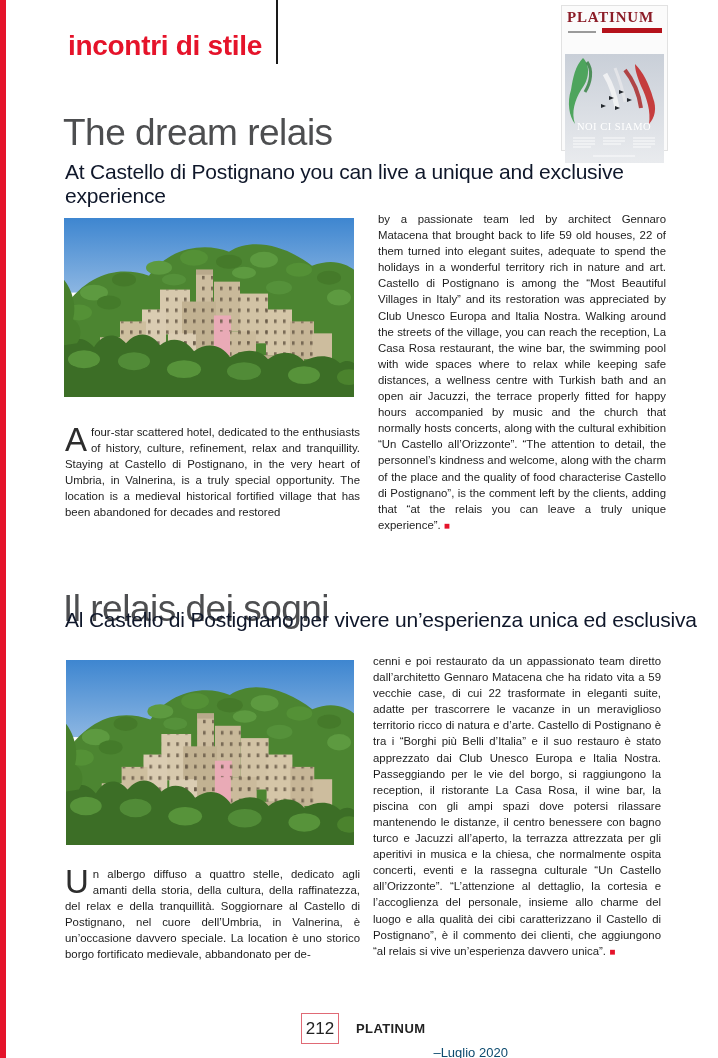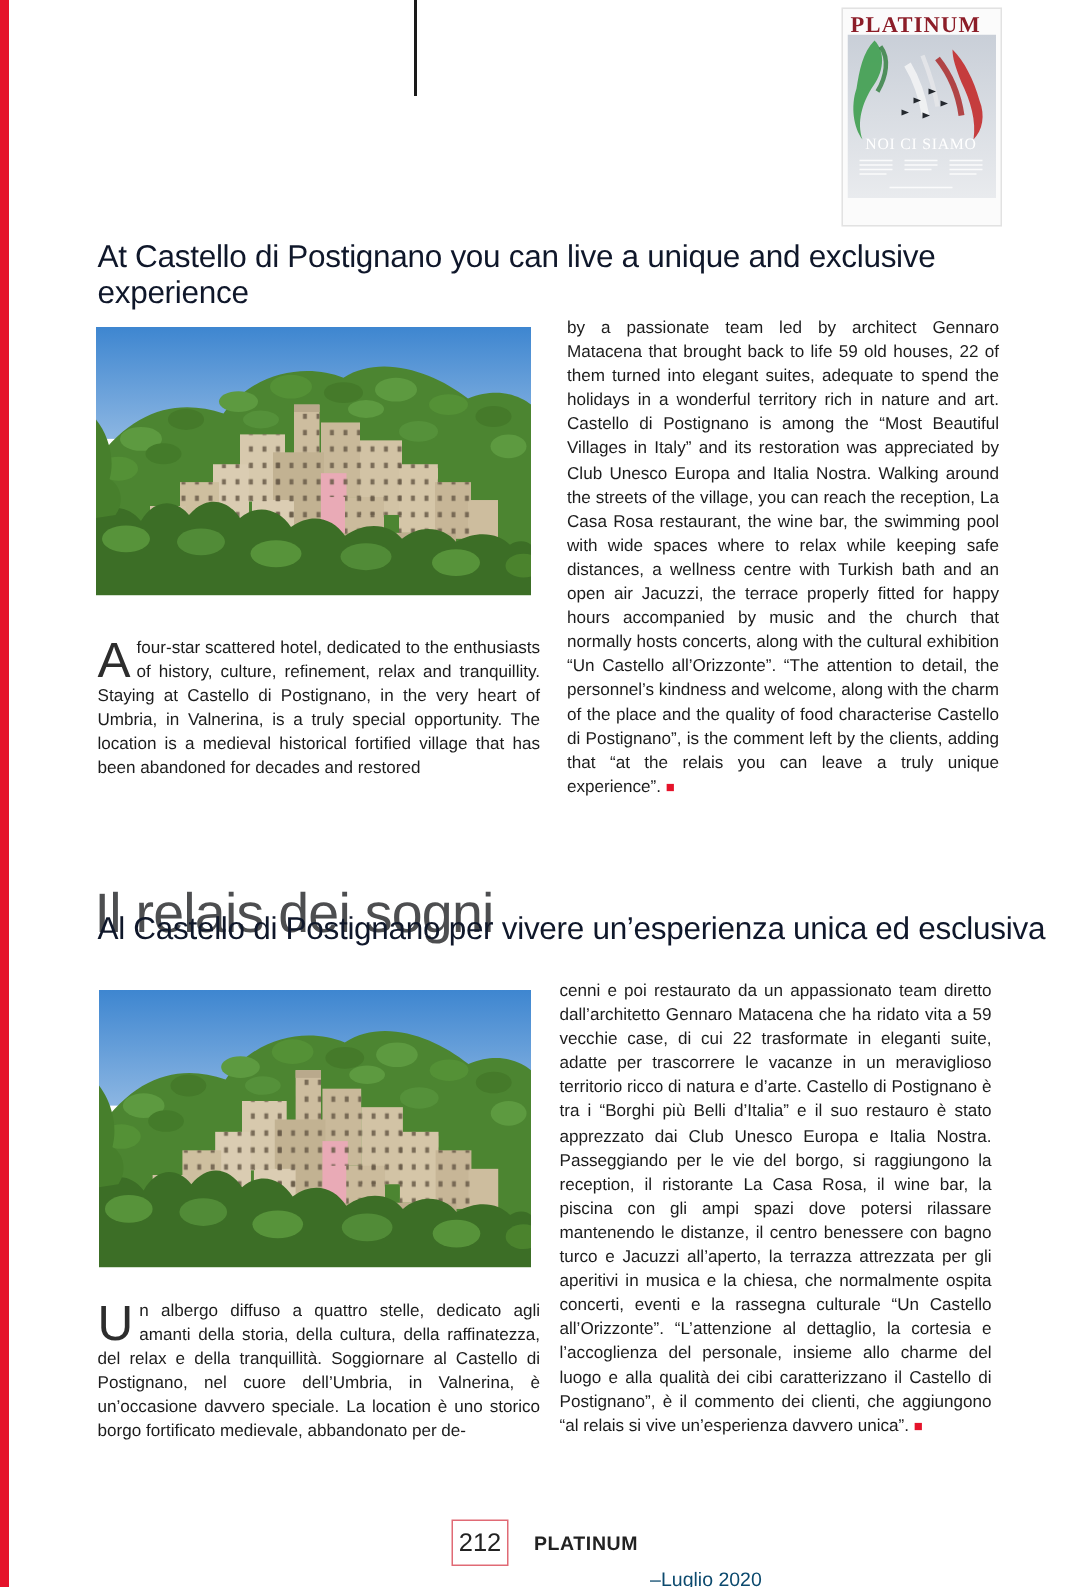"incontri di stile" div.section-label { html: none -> <div>incontri di stile</div> }
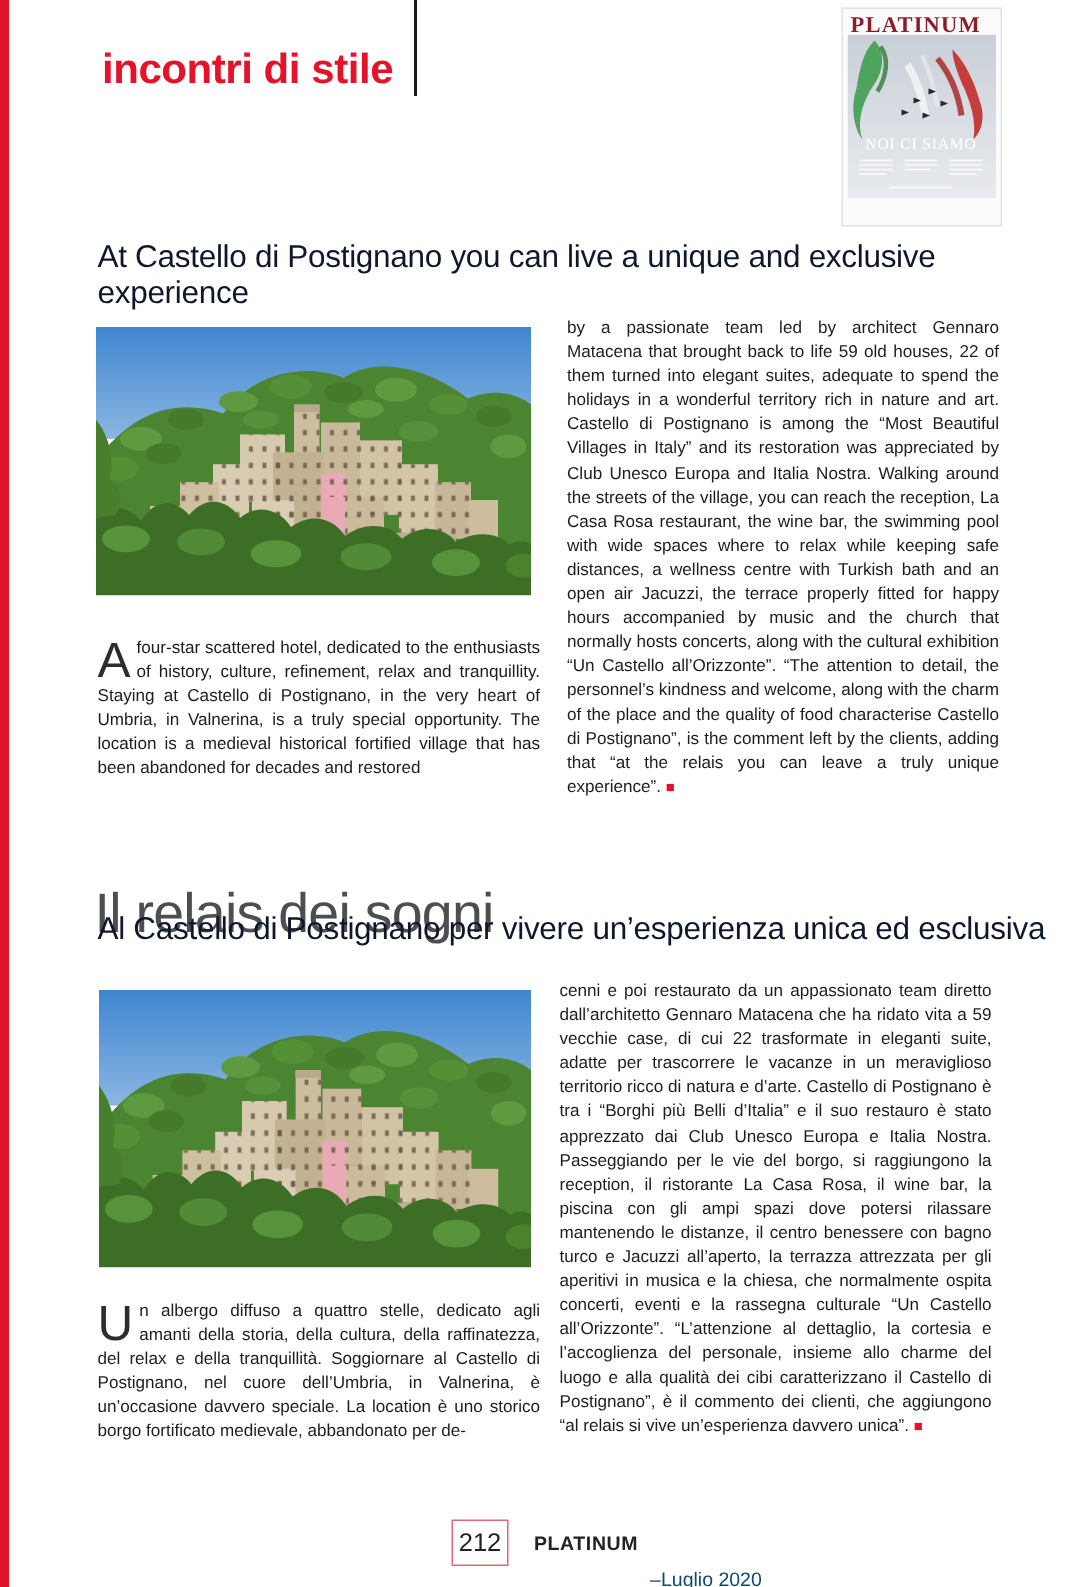"The dream relais" div.title { html: none -> <div>The dream relais</div> }
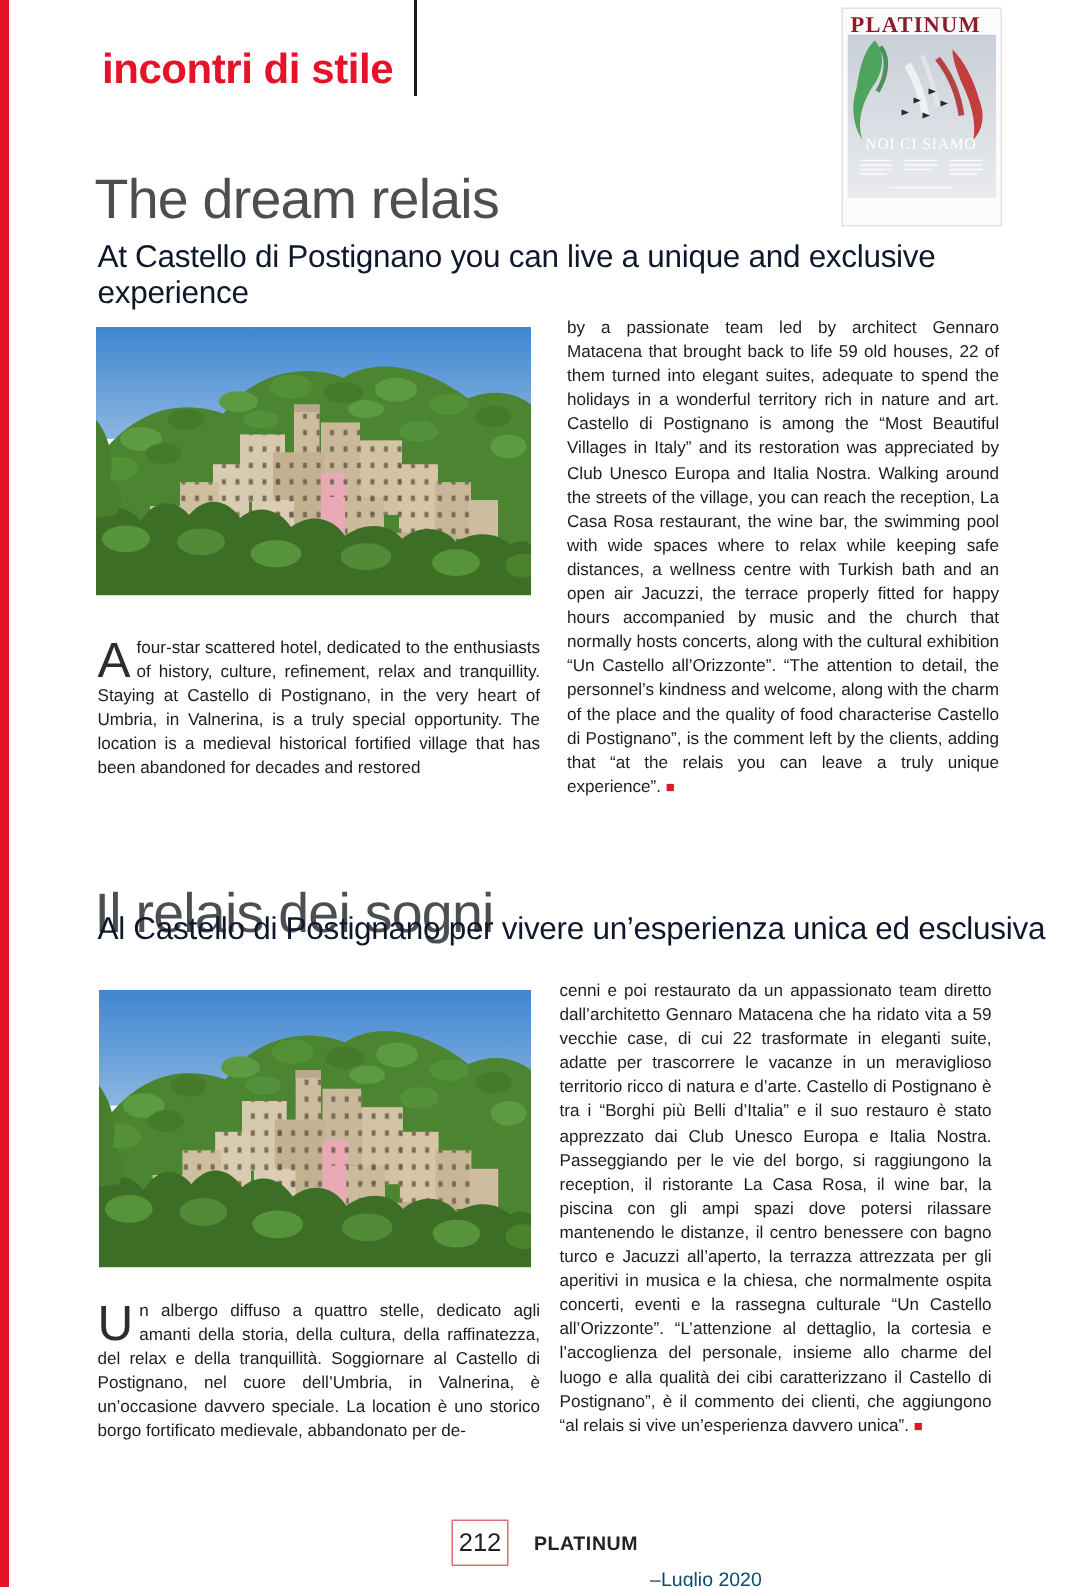"NOI CI SIAMO" .cover-photo { top: 17px -> 48px }
